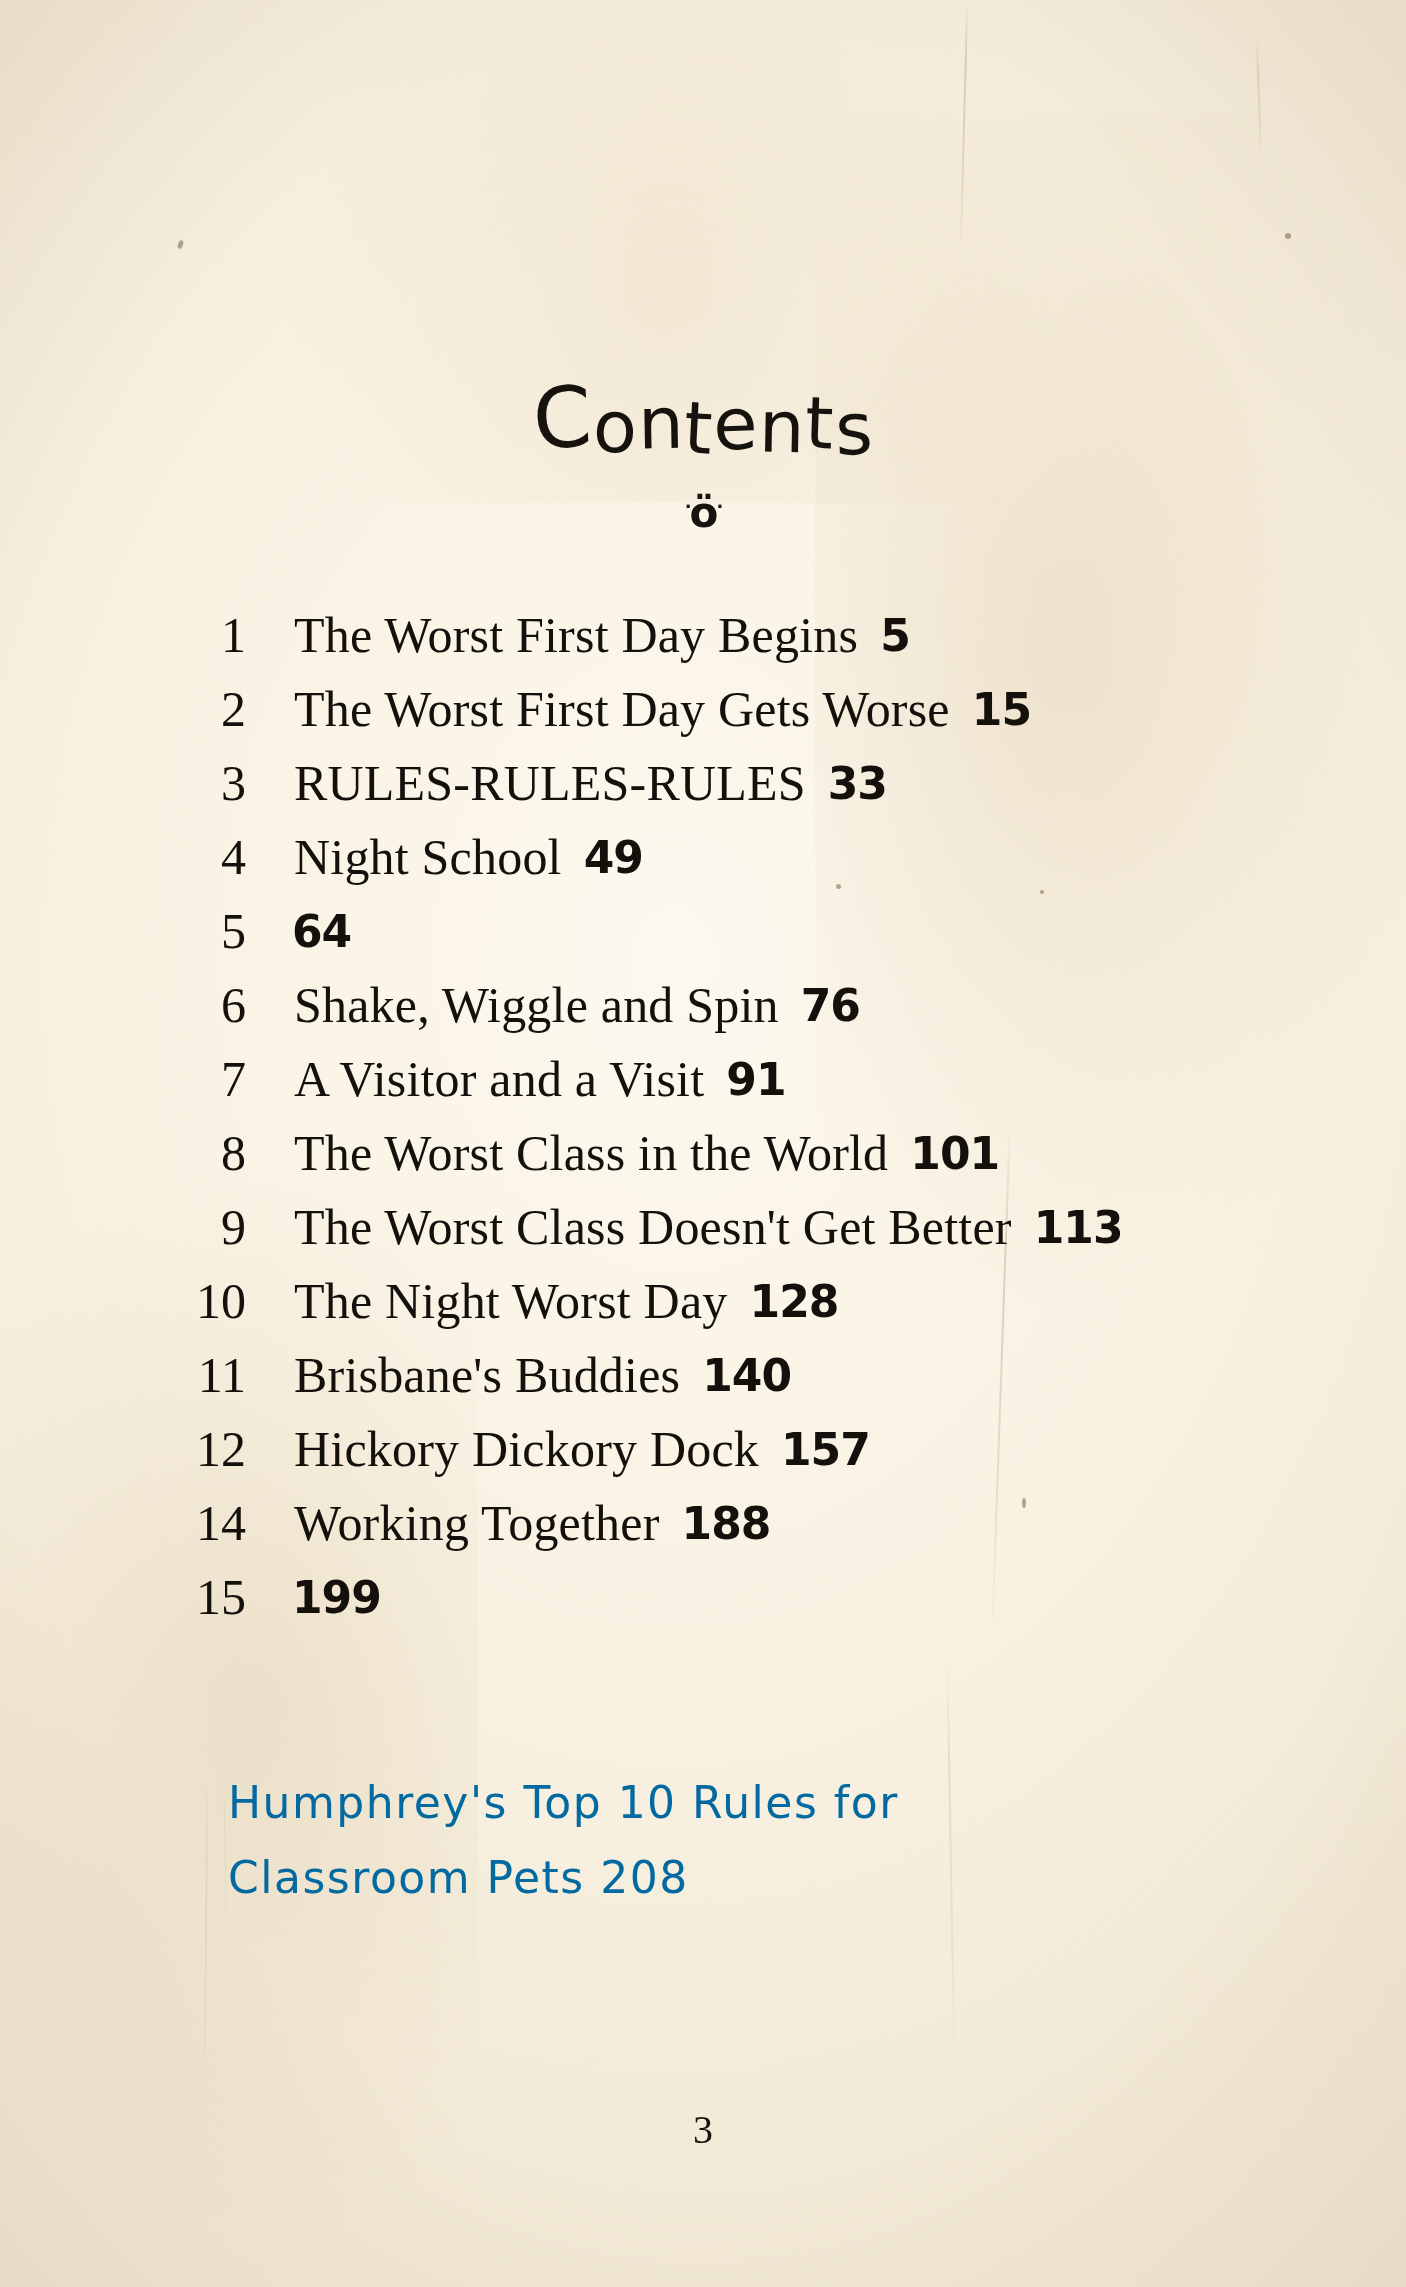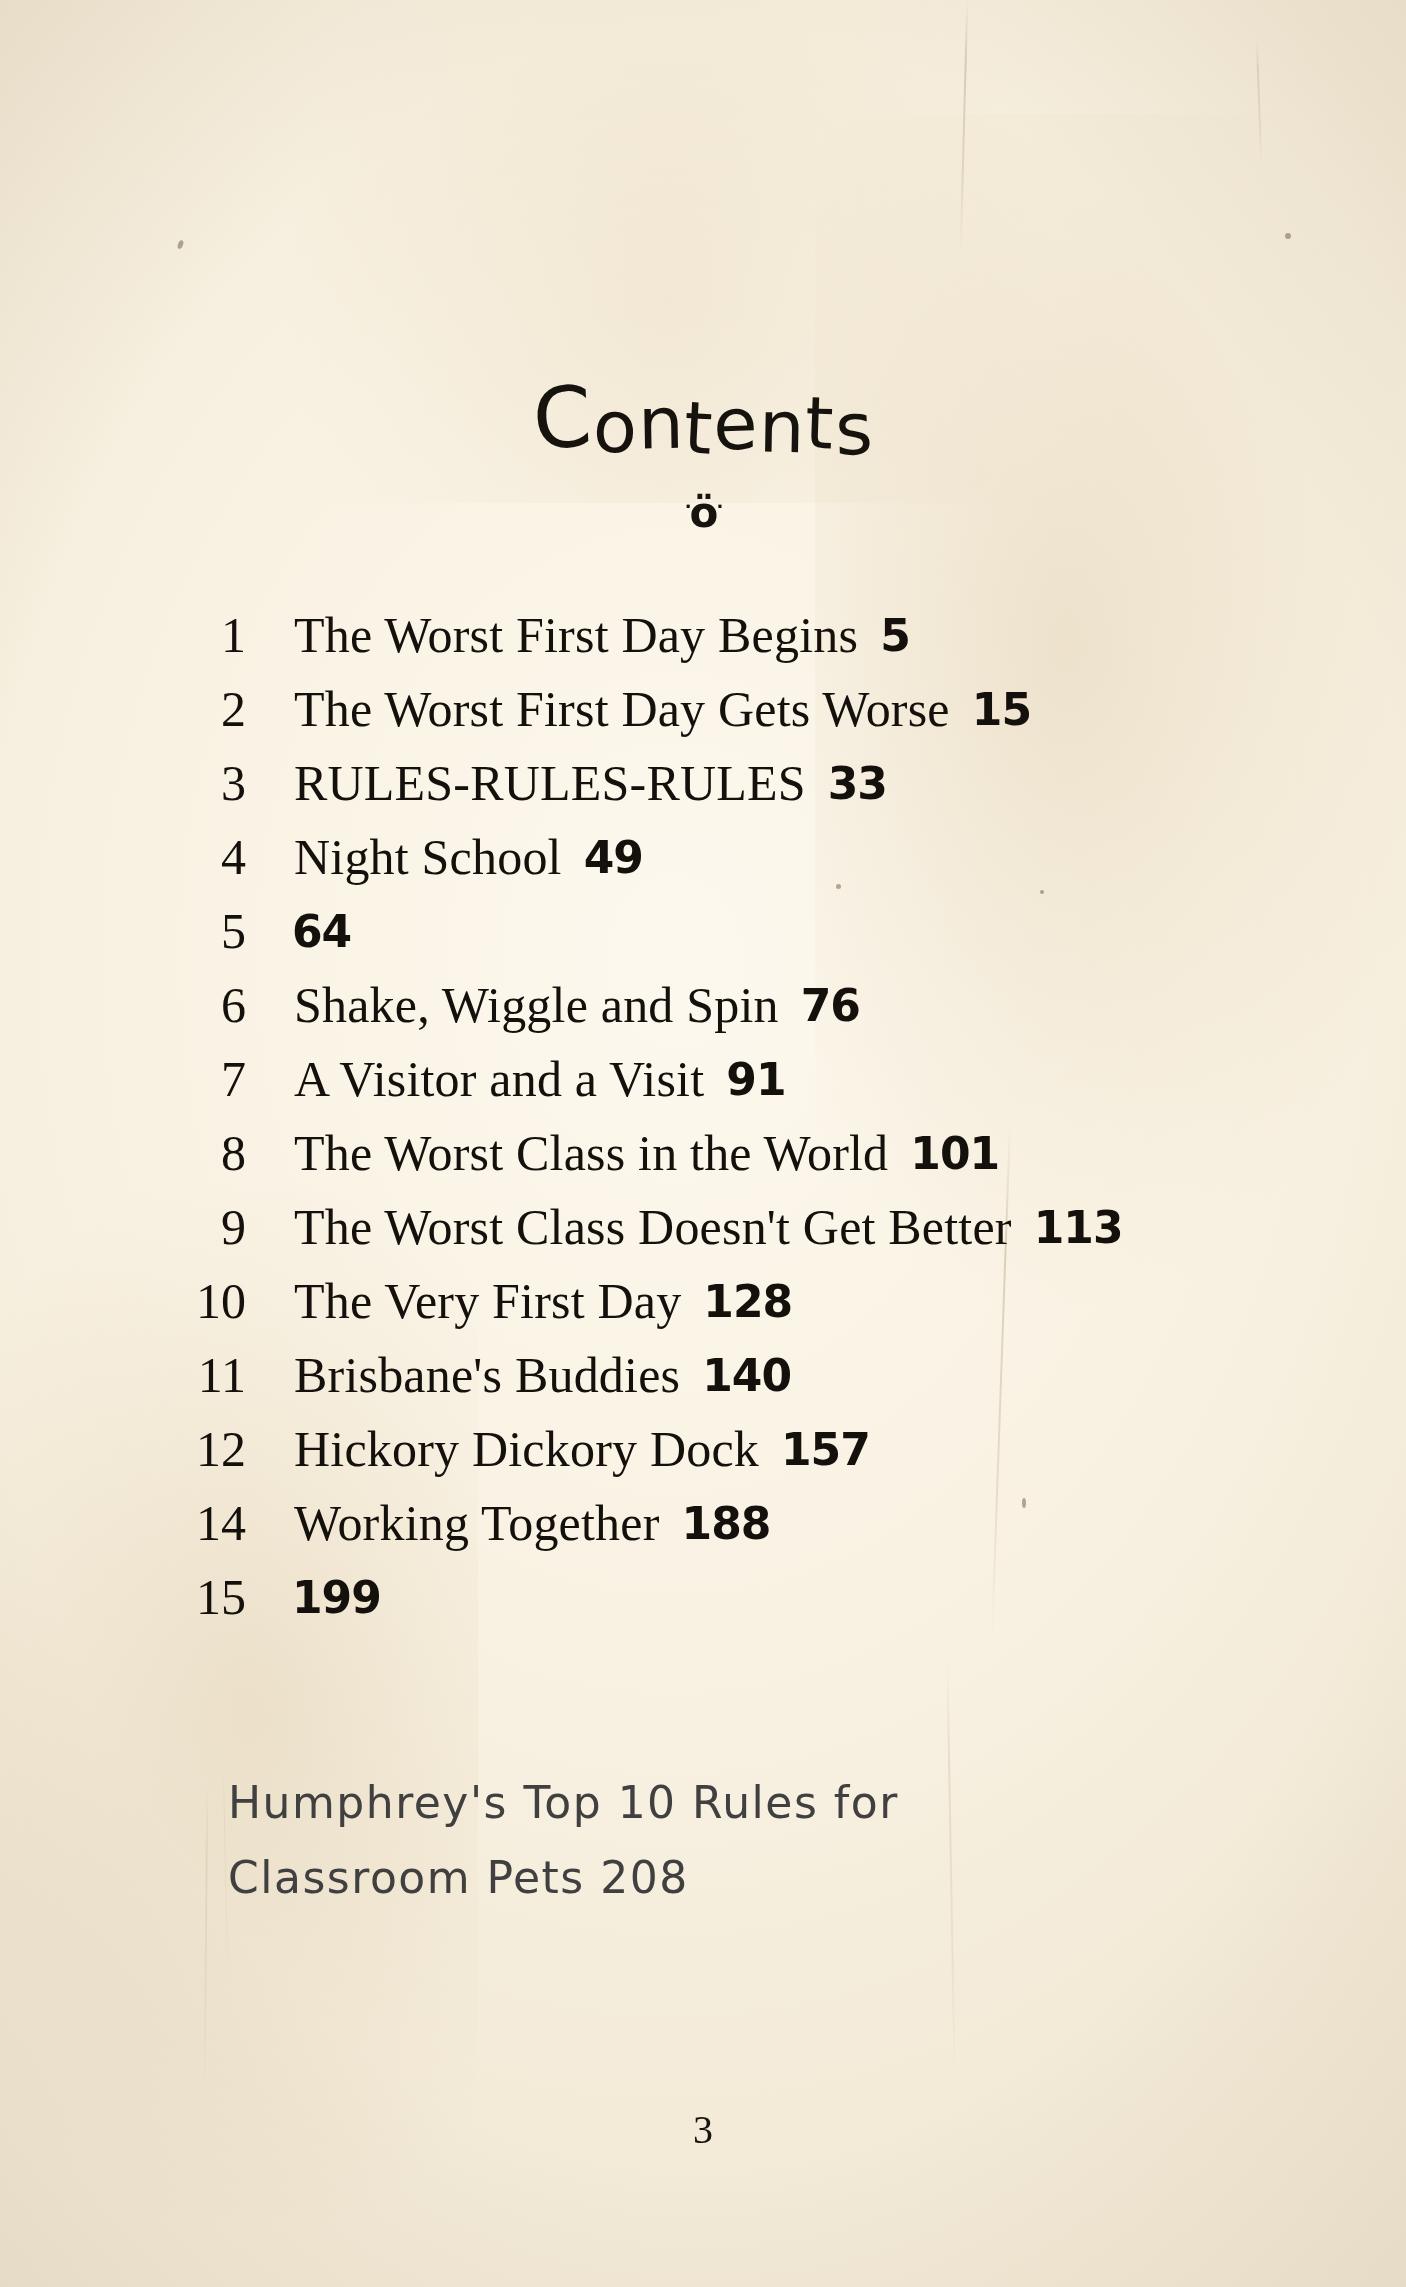"The Very First Day" span.toc-title { text: Very First -> Night Worst }
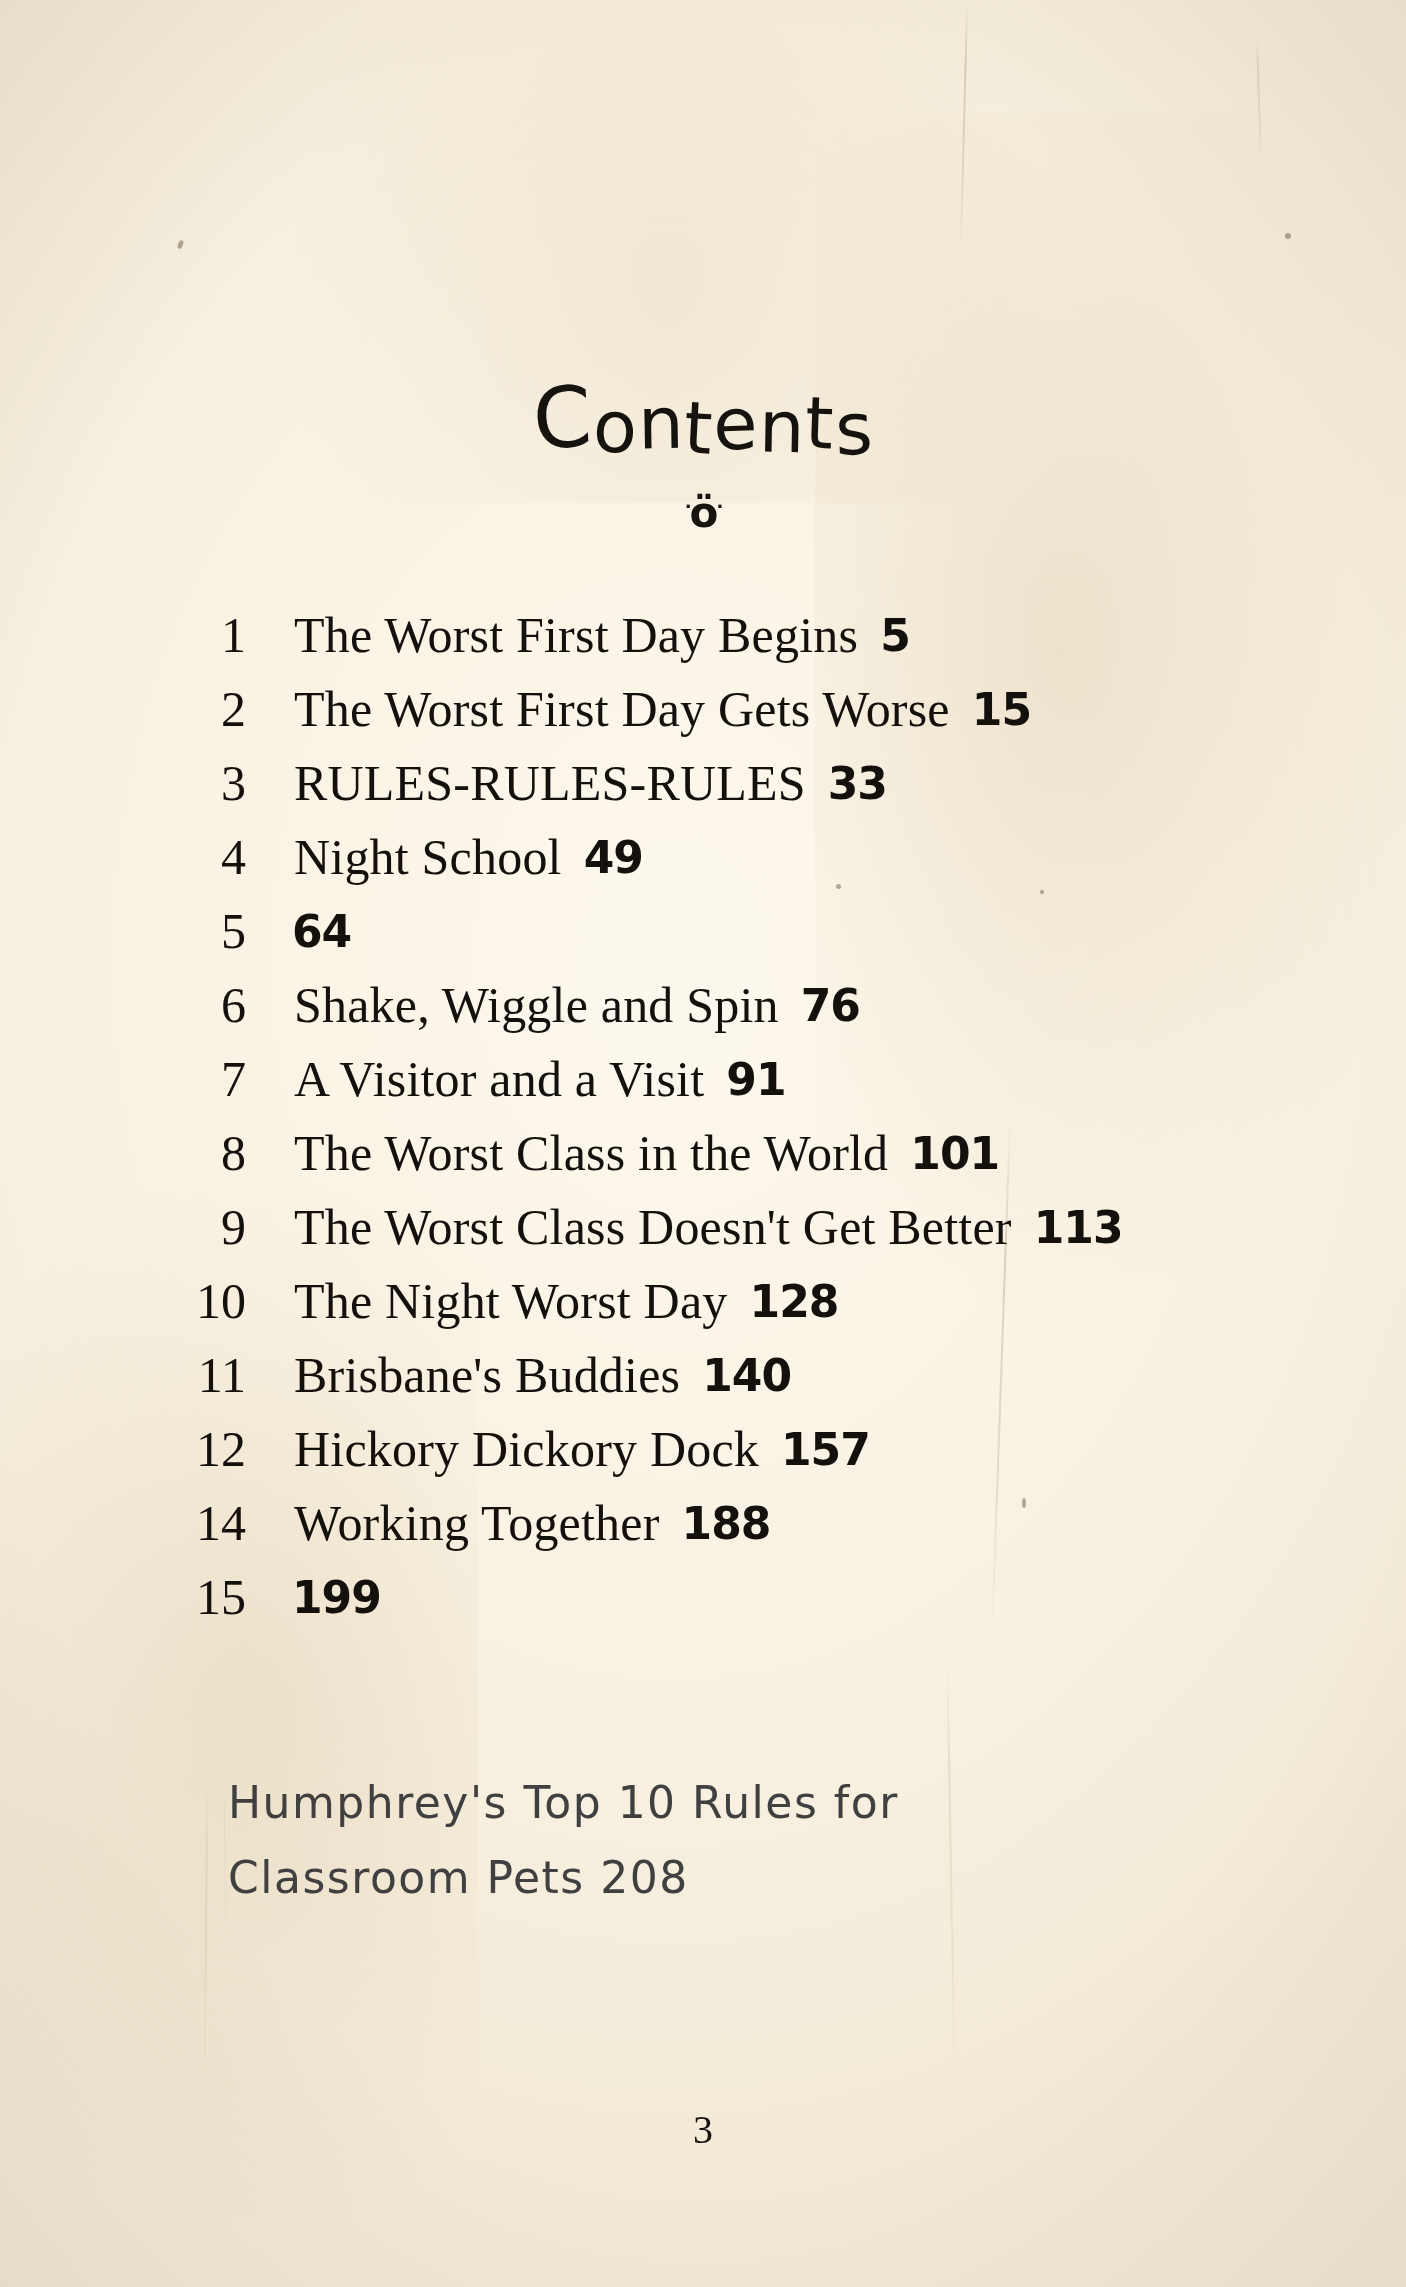"Humphrey's Top 10 Rules for" .extra { color: #404040 -> #0369a1 }
